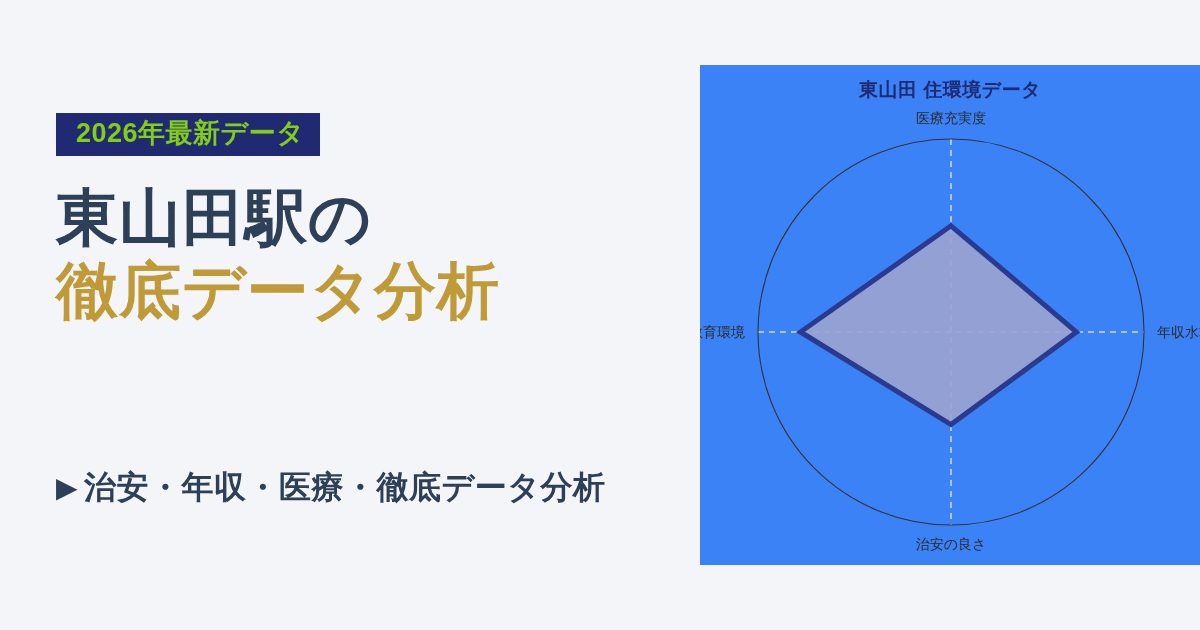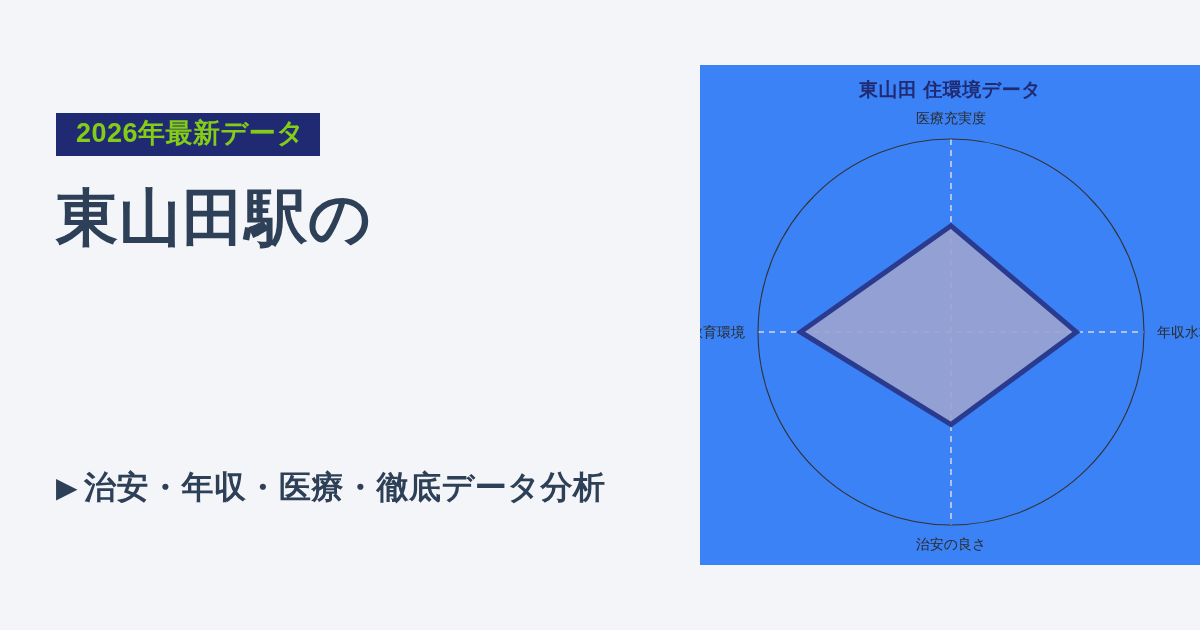"徹底データ分析" div.headline-line { html: none -> <div>徹底データ分析</div> }
